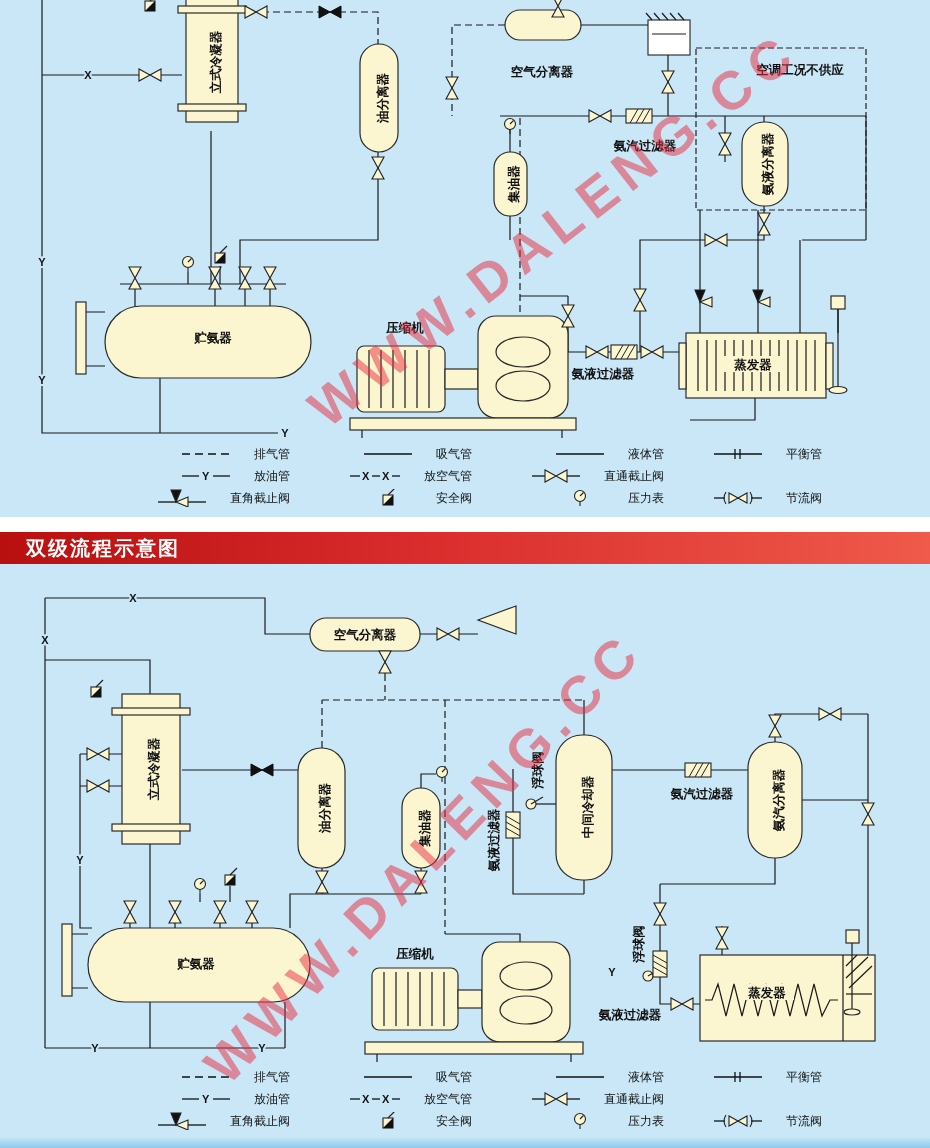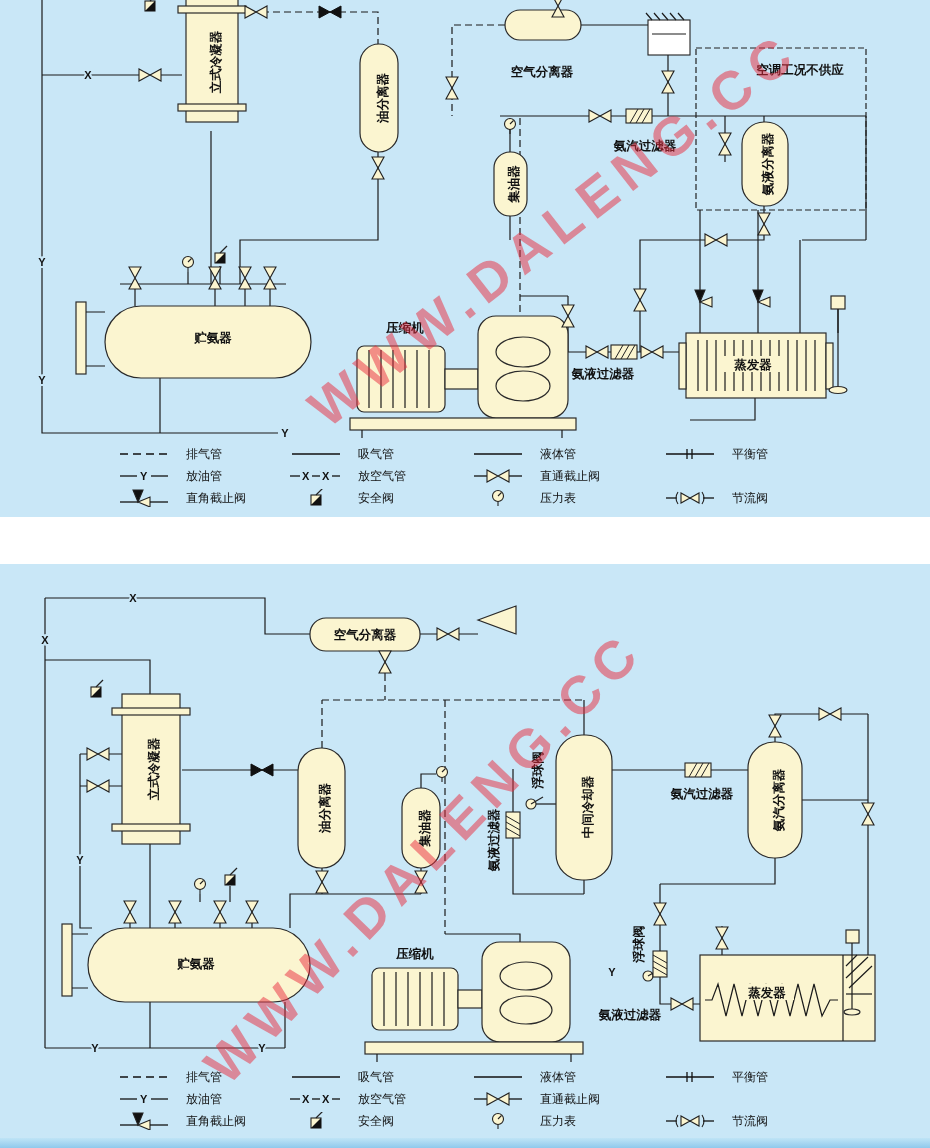"排气管" .lg-item { gap: 16px -> 22px; justify-content: none -> flex-end }
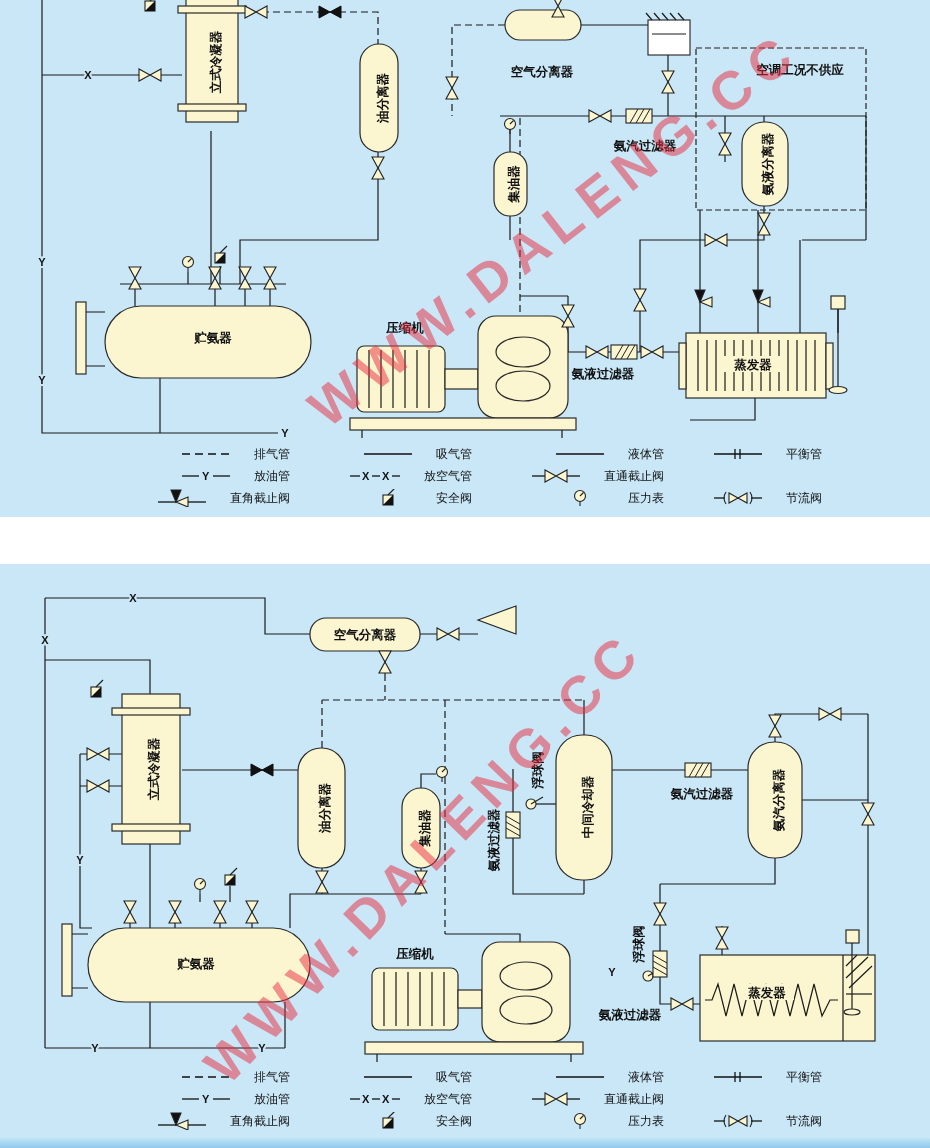"双级流程示意图" div.titlebar { html: none -> <div> <span>双级流程示意图</span> </div> }
